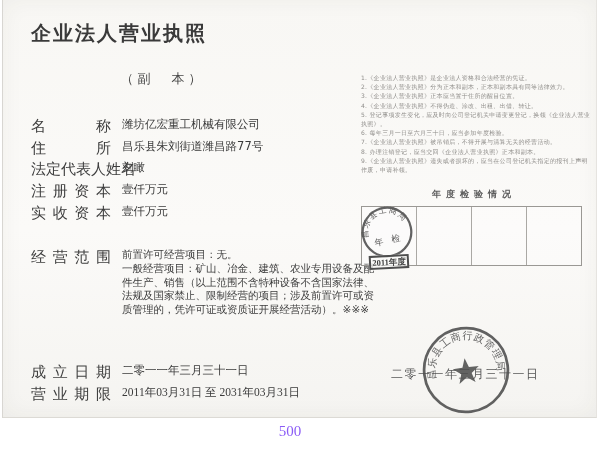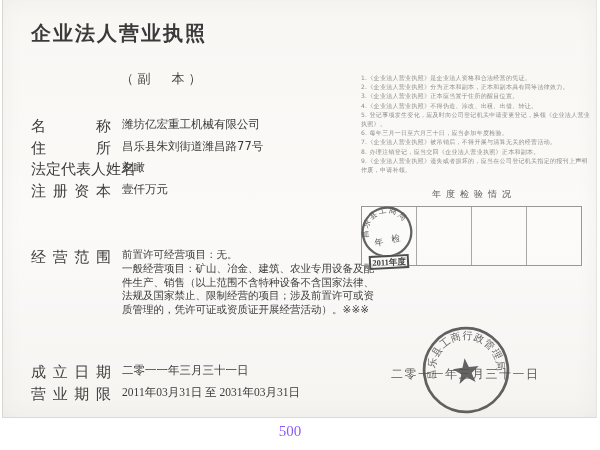"年度检验情况" .annual-title { font-weight: none -> bold }
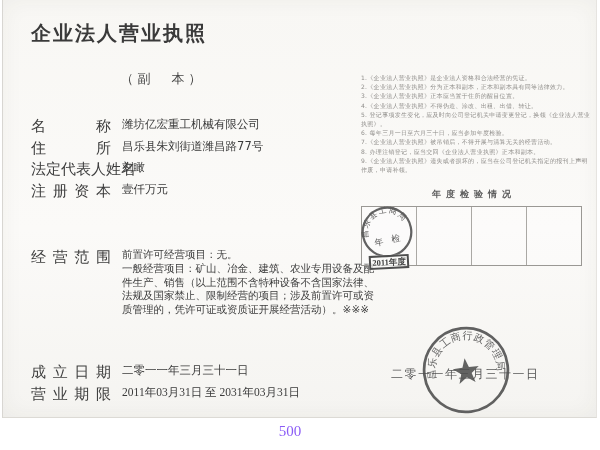"实 收 资 本 壹仟万元" div.frow { html: none -> <div> <span>实 收 资 本</span> <span>壹仟万元</span> </div> }
